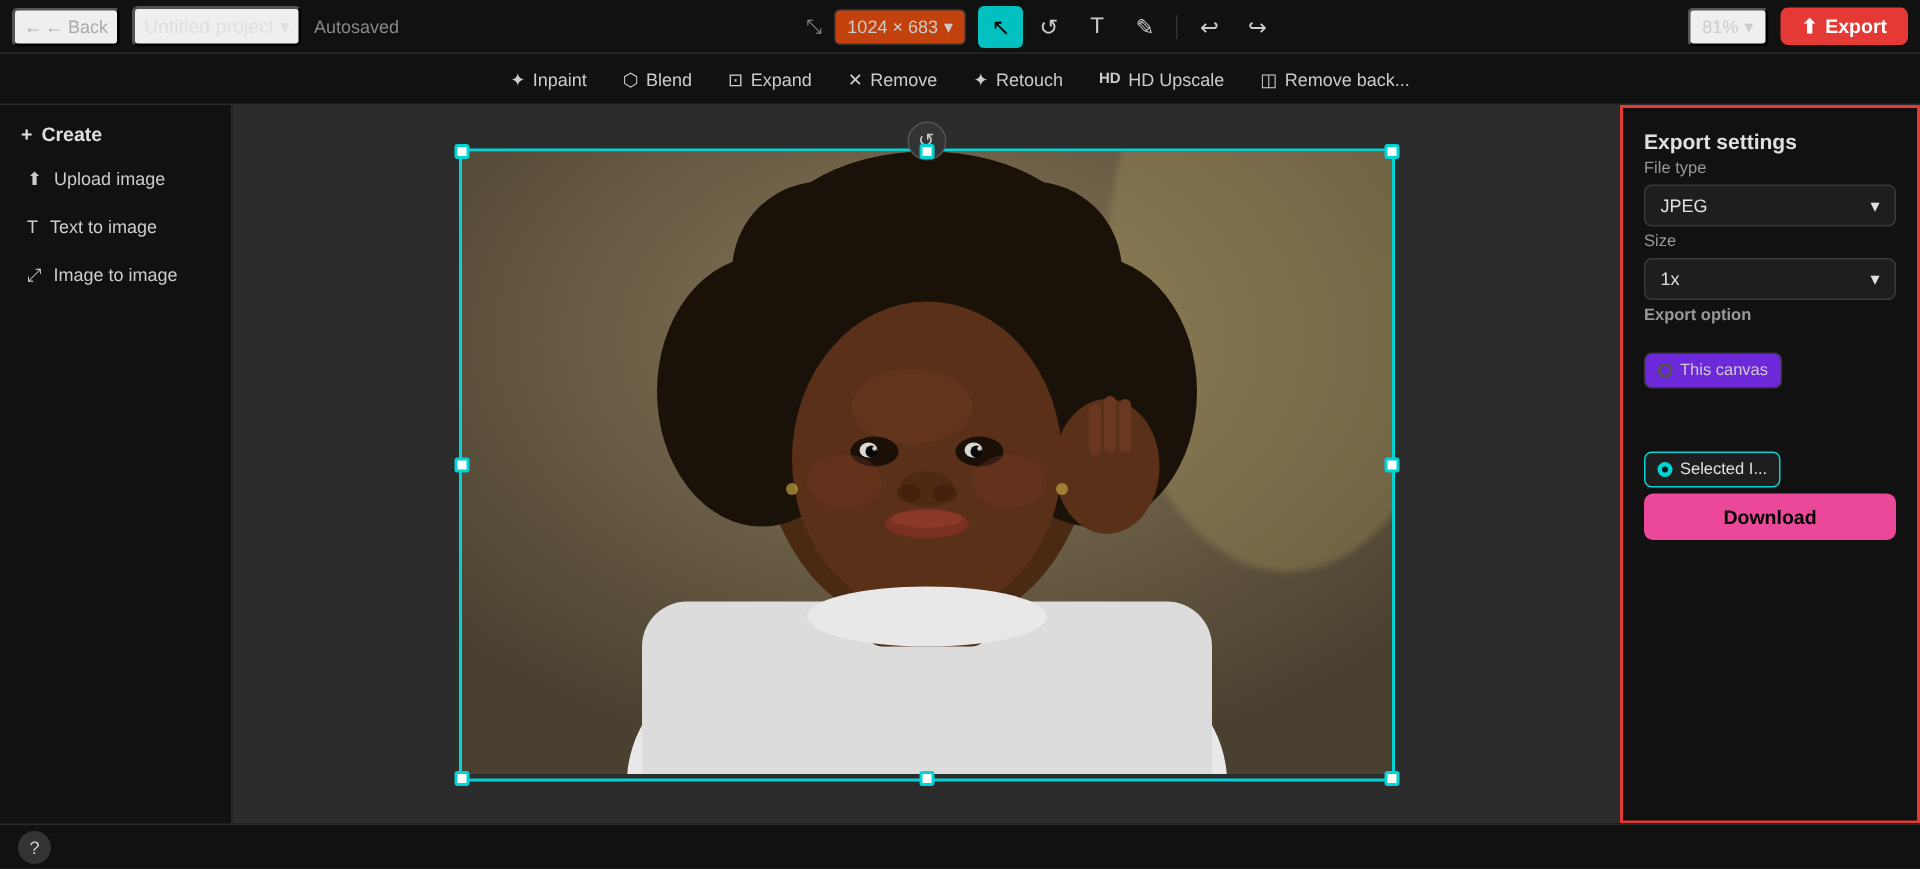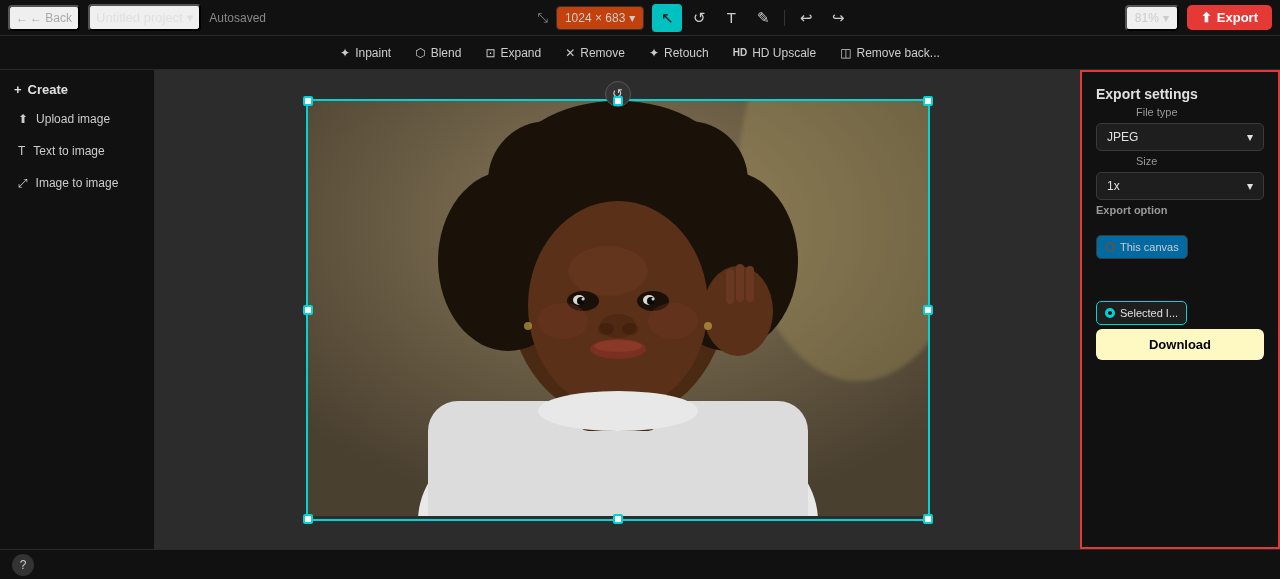"File type" .field-label { margin-left: 40px -> none }
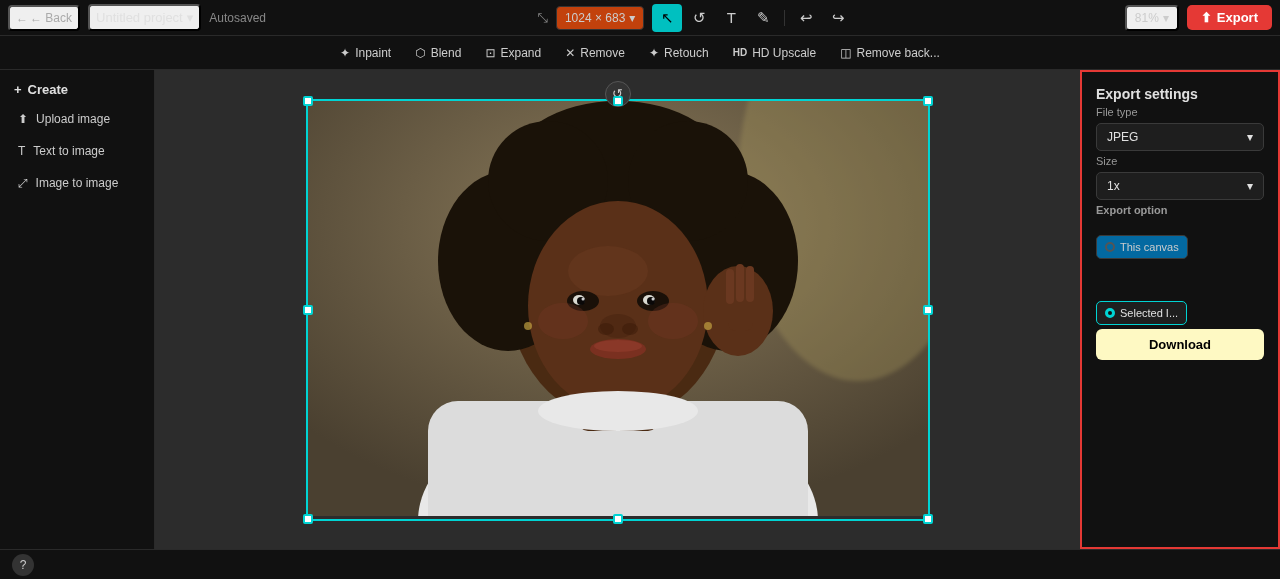"This canvas" .radio-btn { background: #0369a1 -> #6d28d9 }
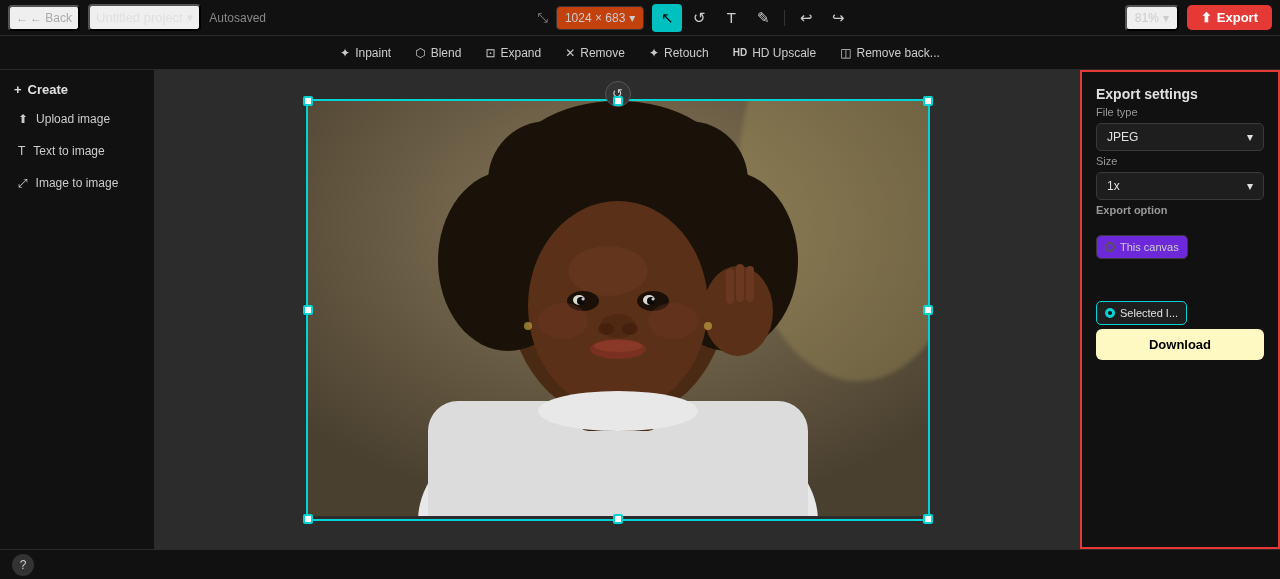"Download" .download-btn { background: #fef9c3 -> #ec4899 }
